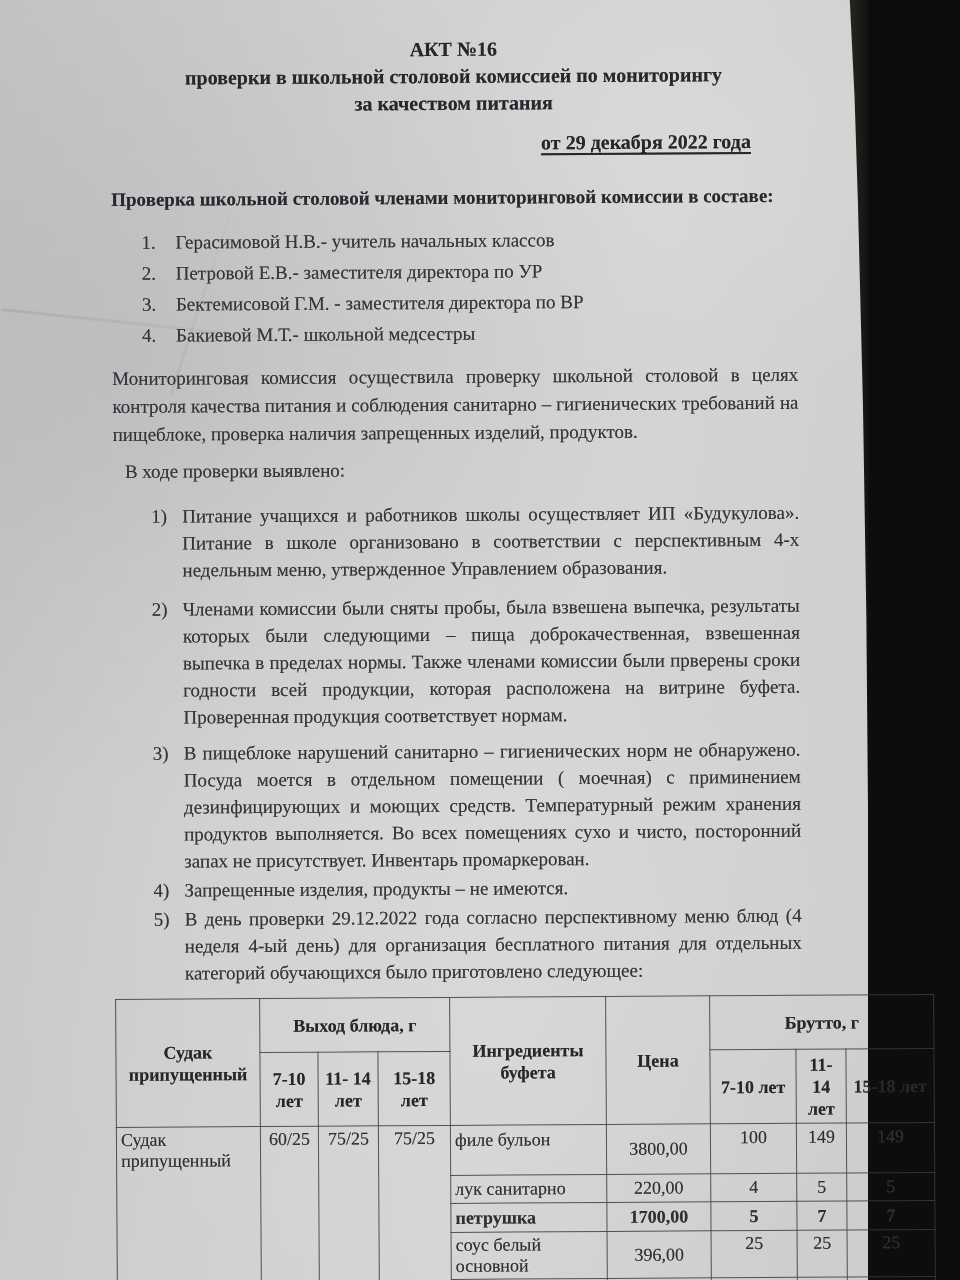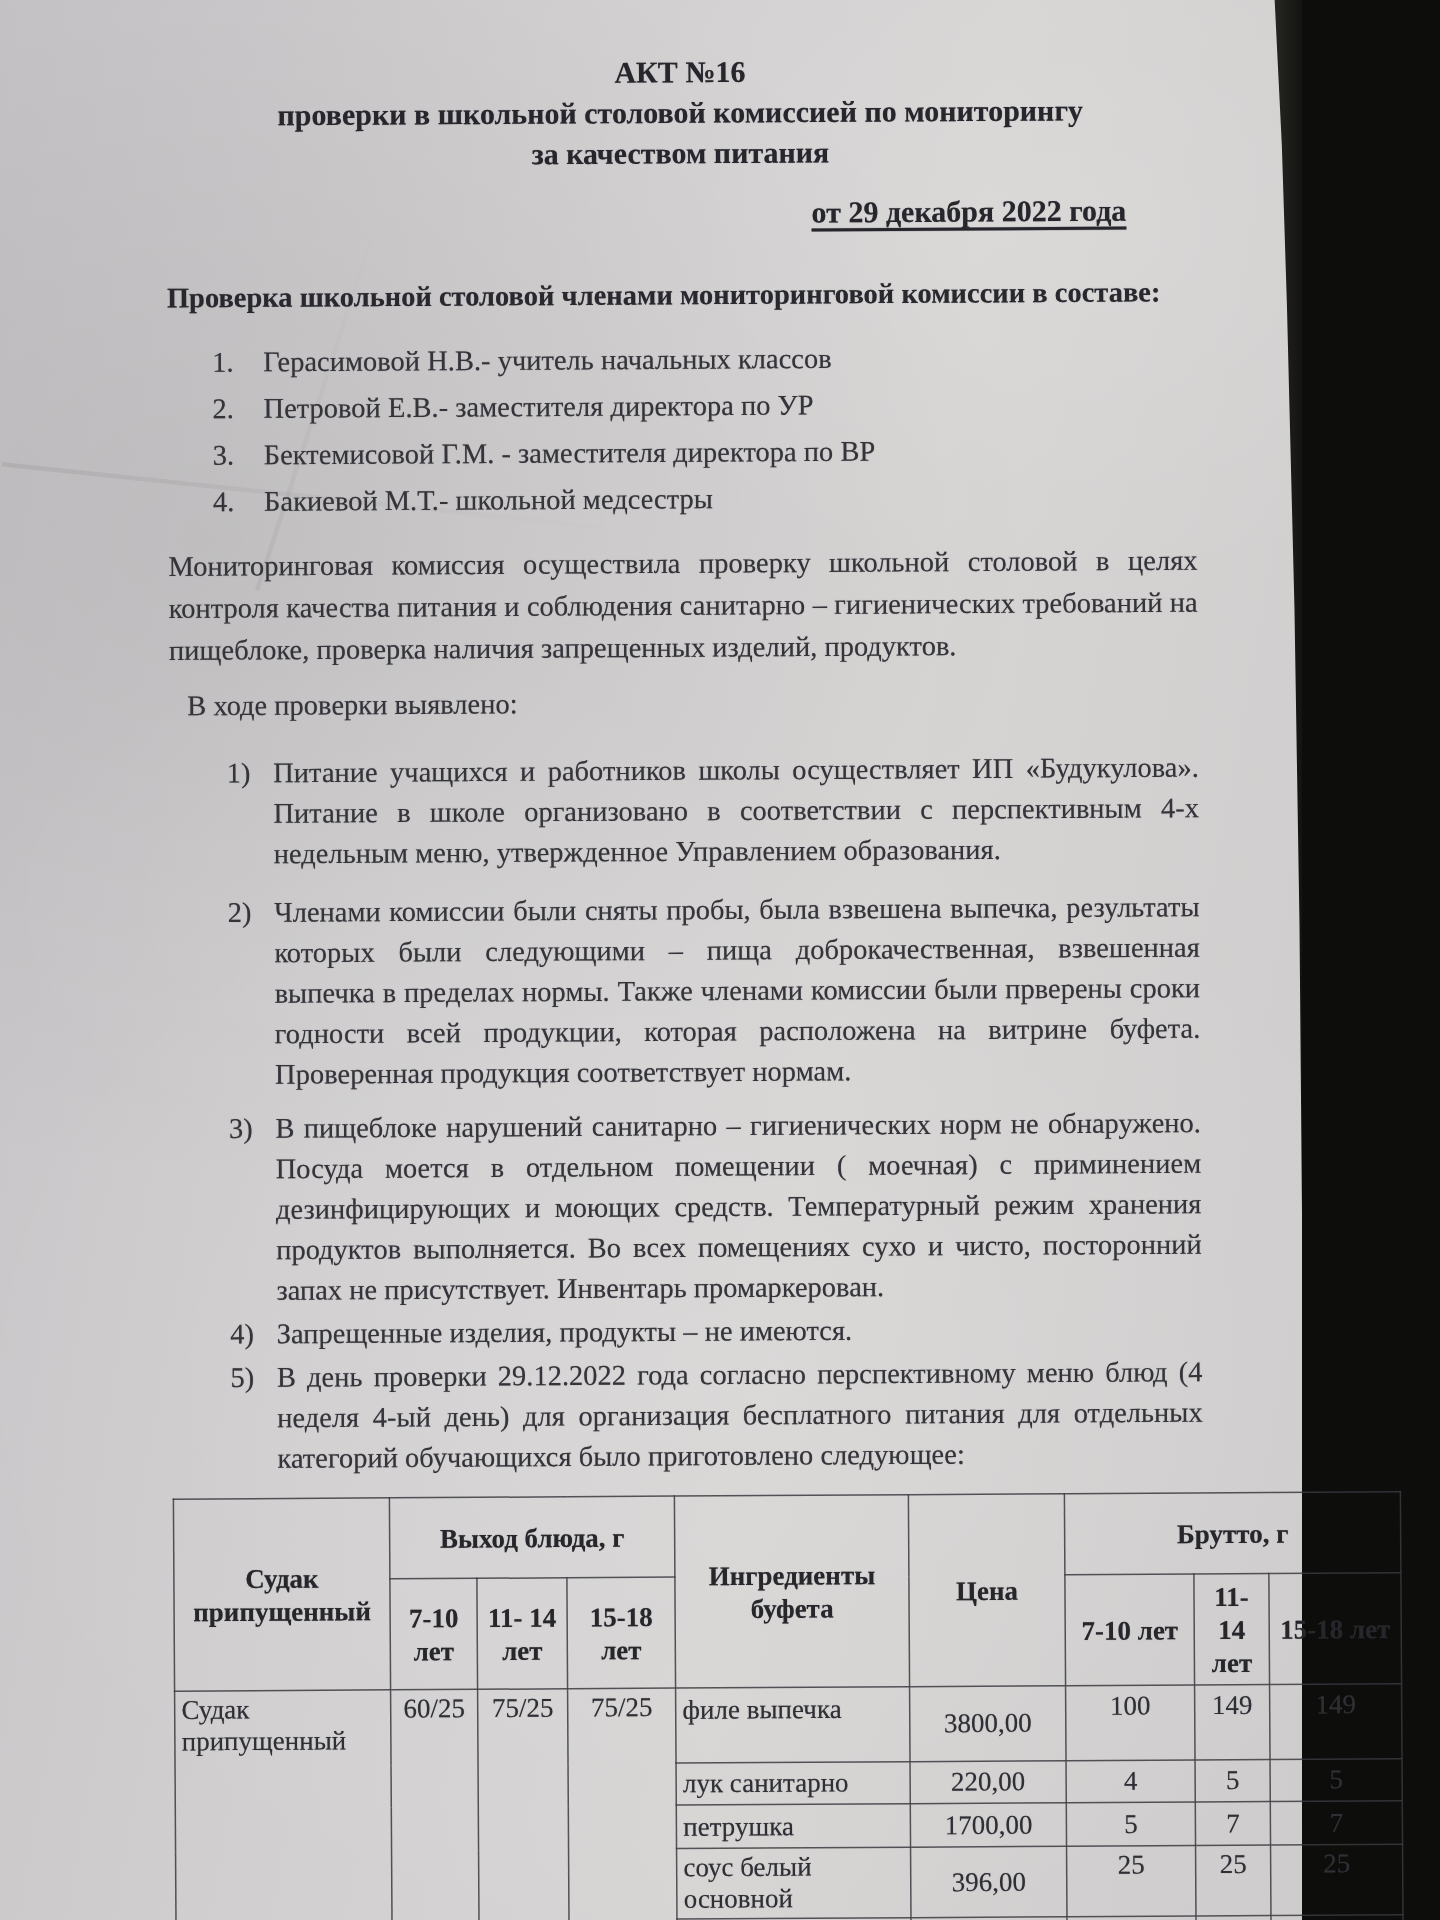"филе выпечка" td.ing { text: выпечка -> бульон }
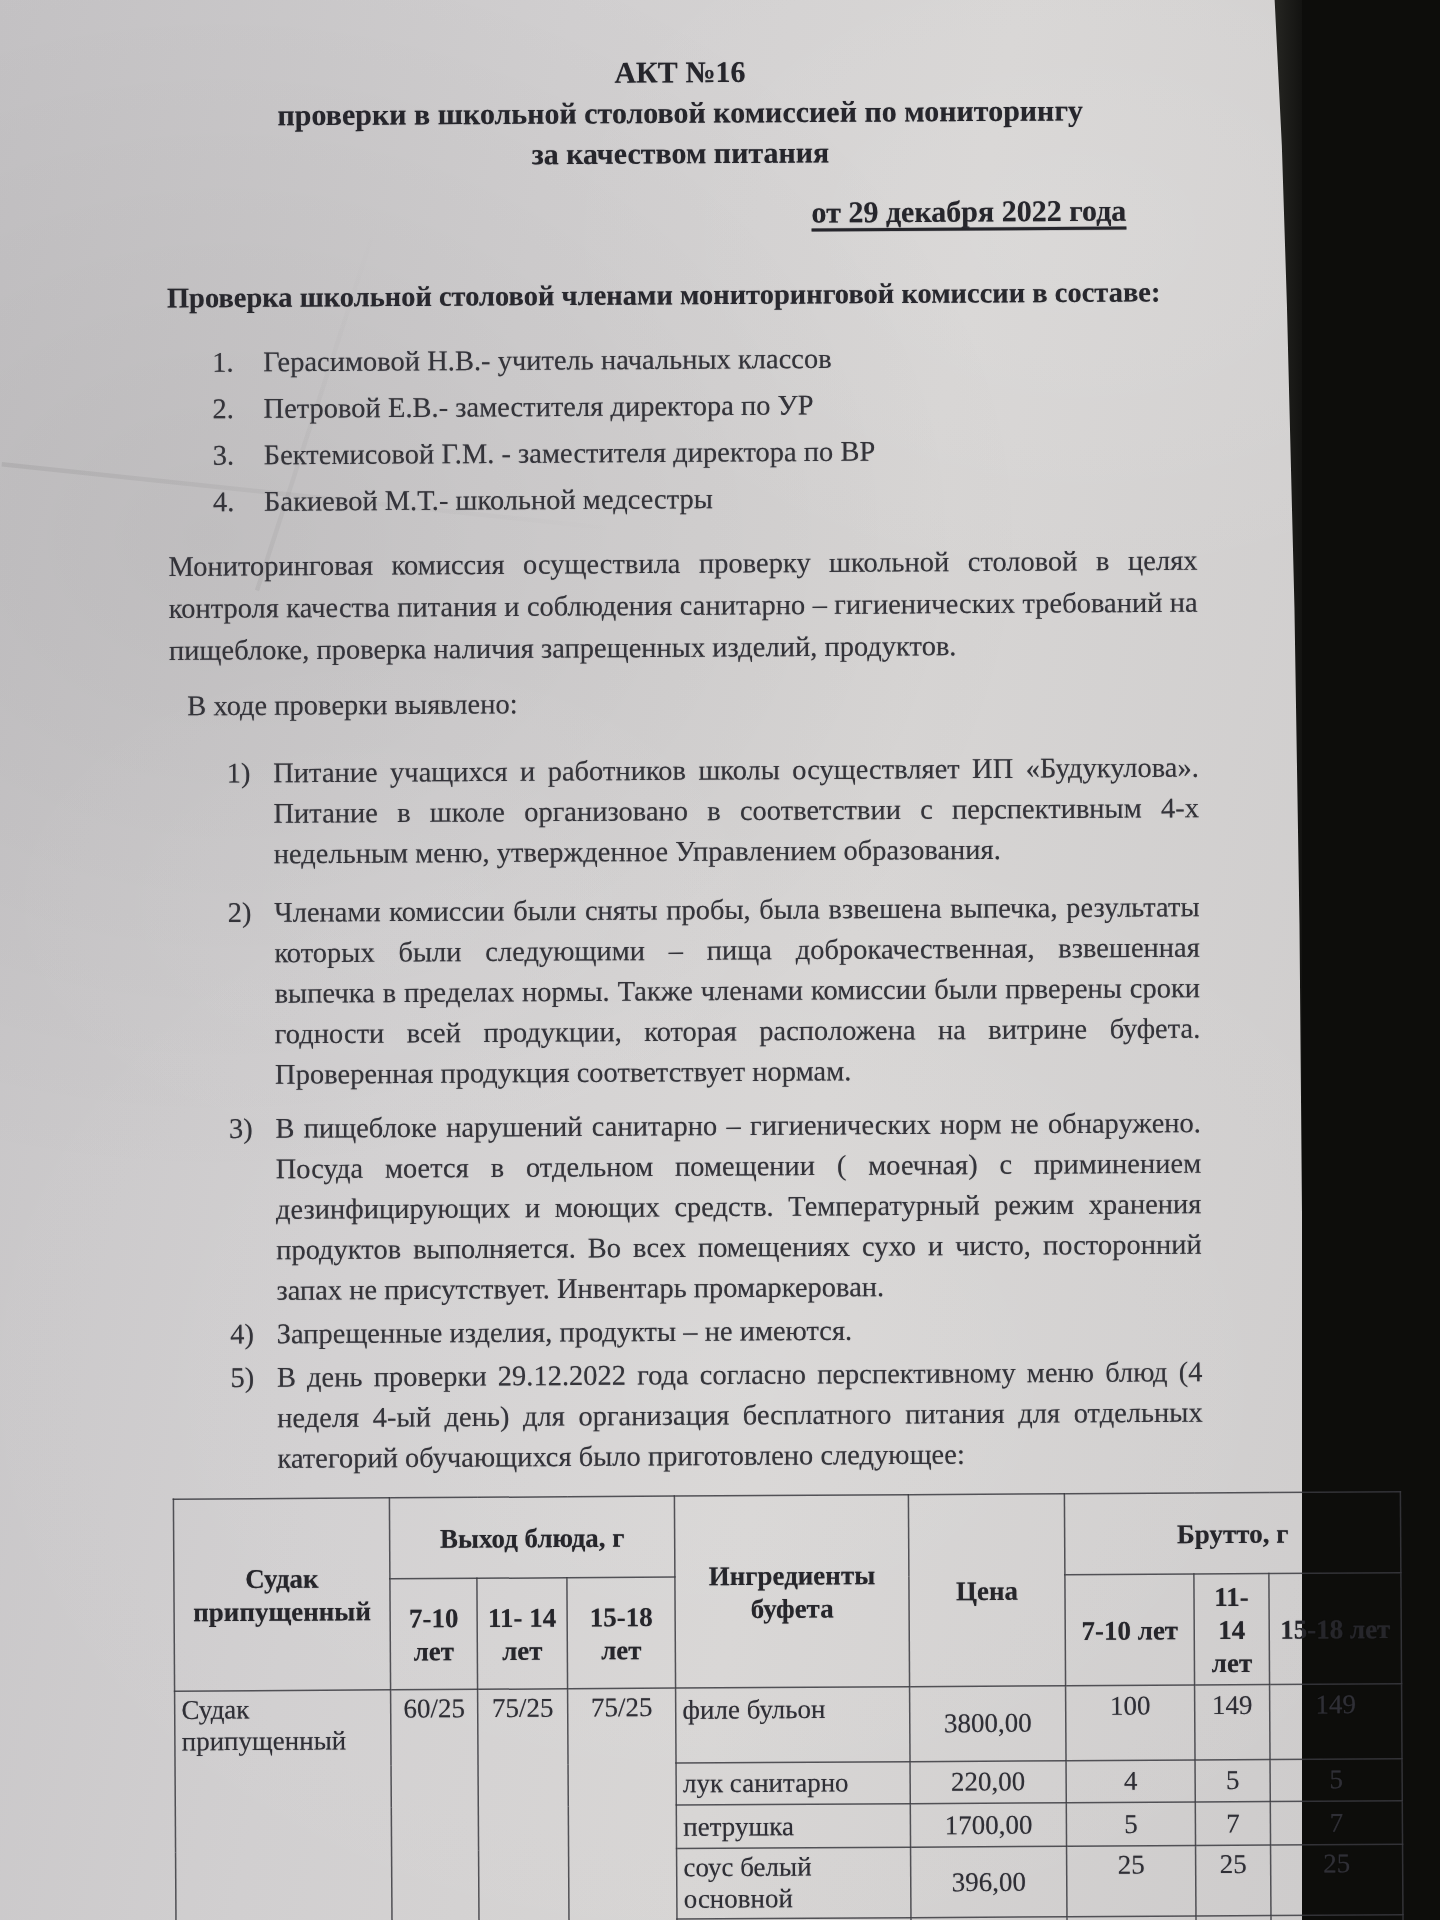"петрушка" tr.r2 td { font-weight: none -> bold }
